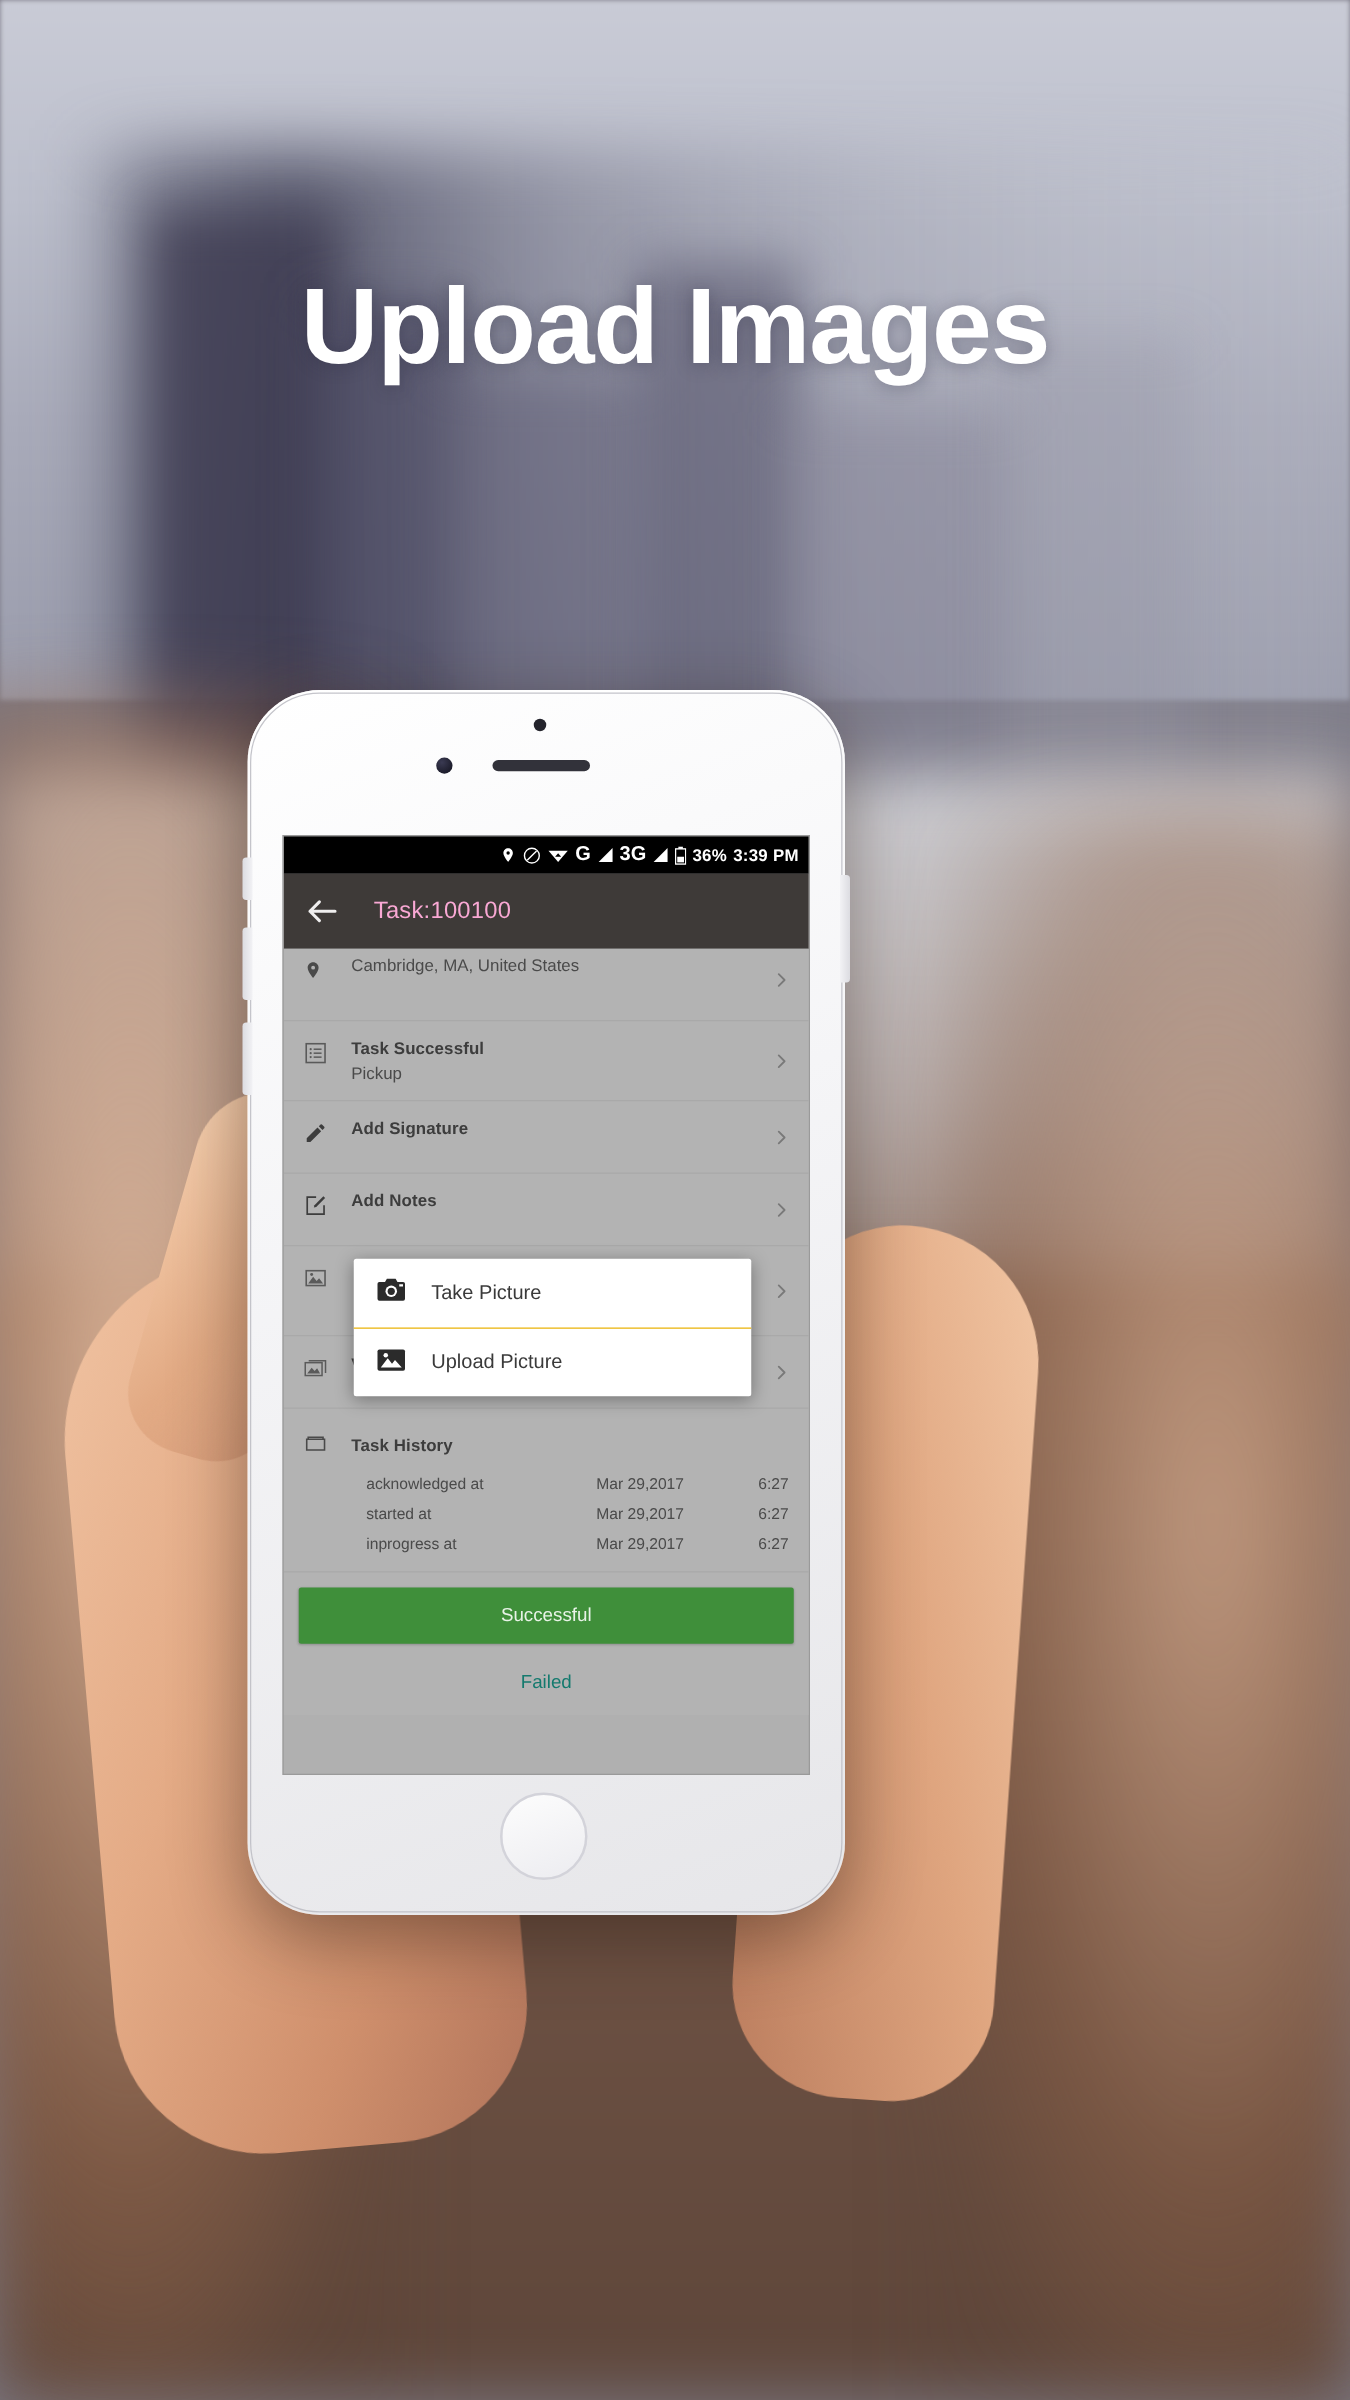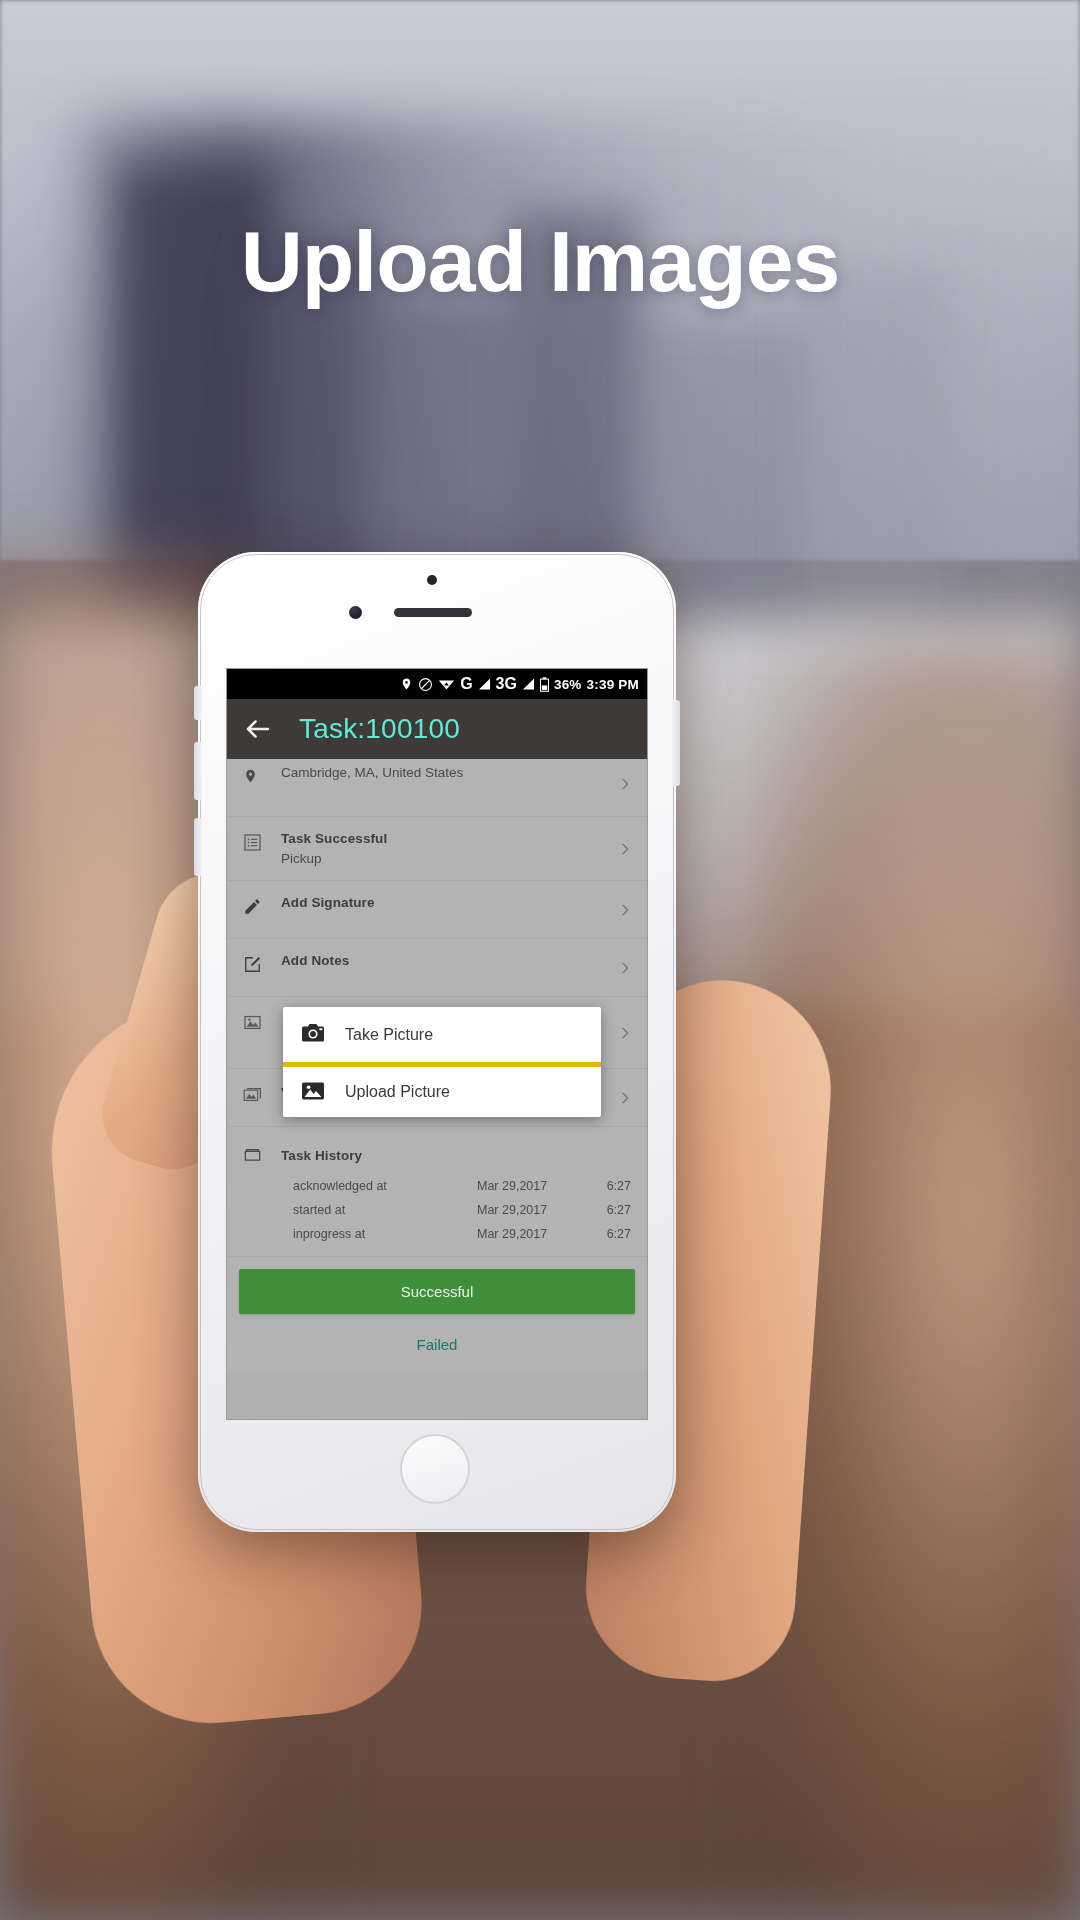"Task:100100" .toolbar-title { color: #5eead4 -> #f9a8d4; font-size: 28px -> 19px }
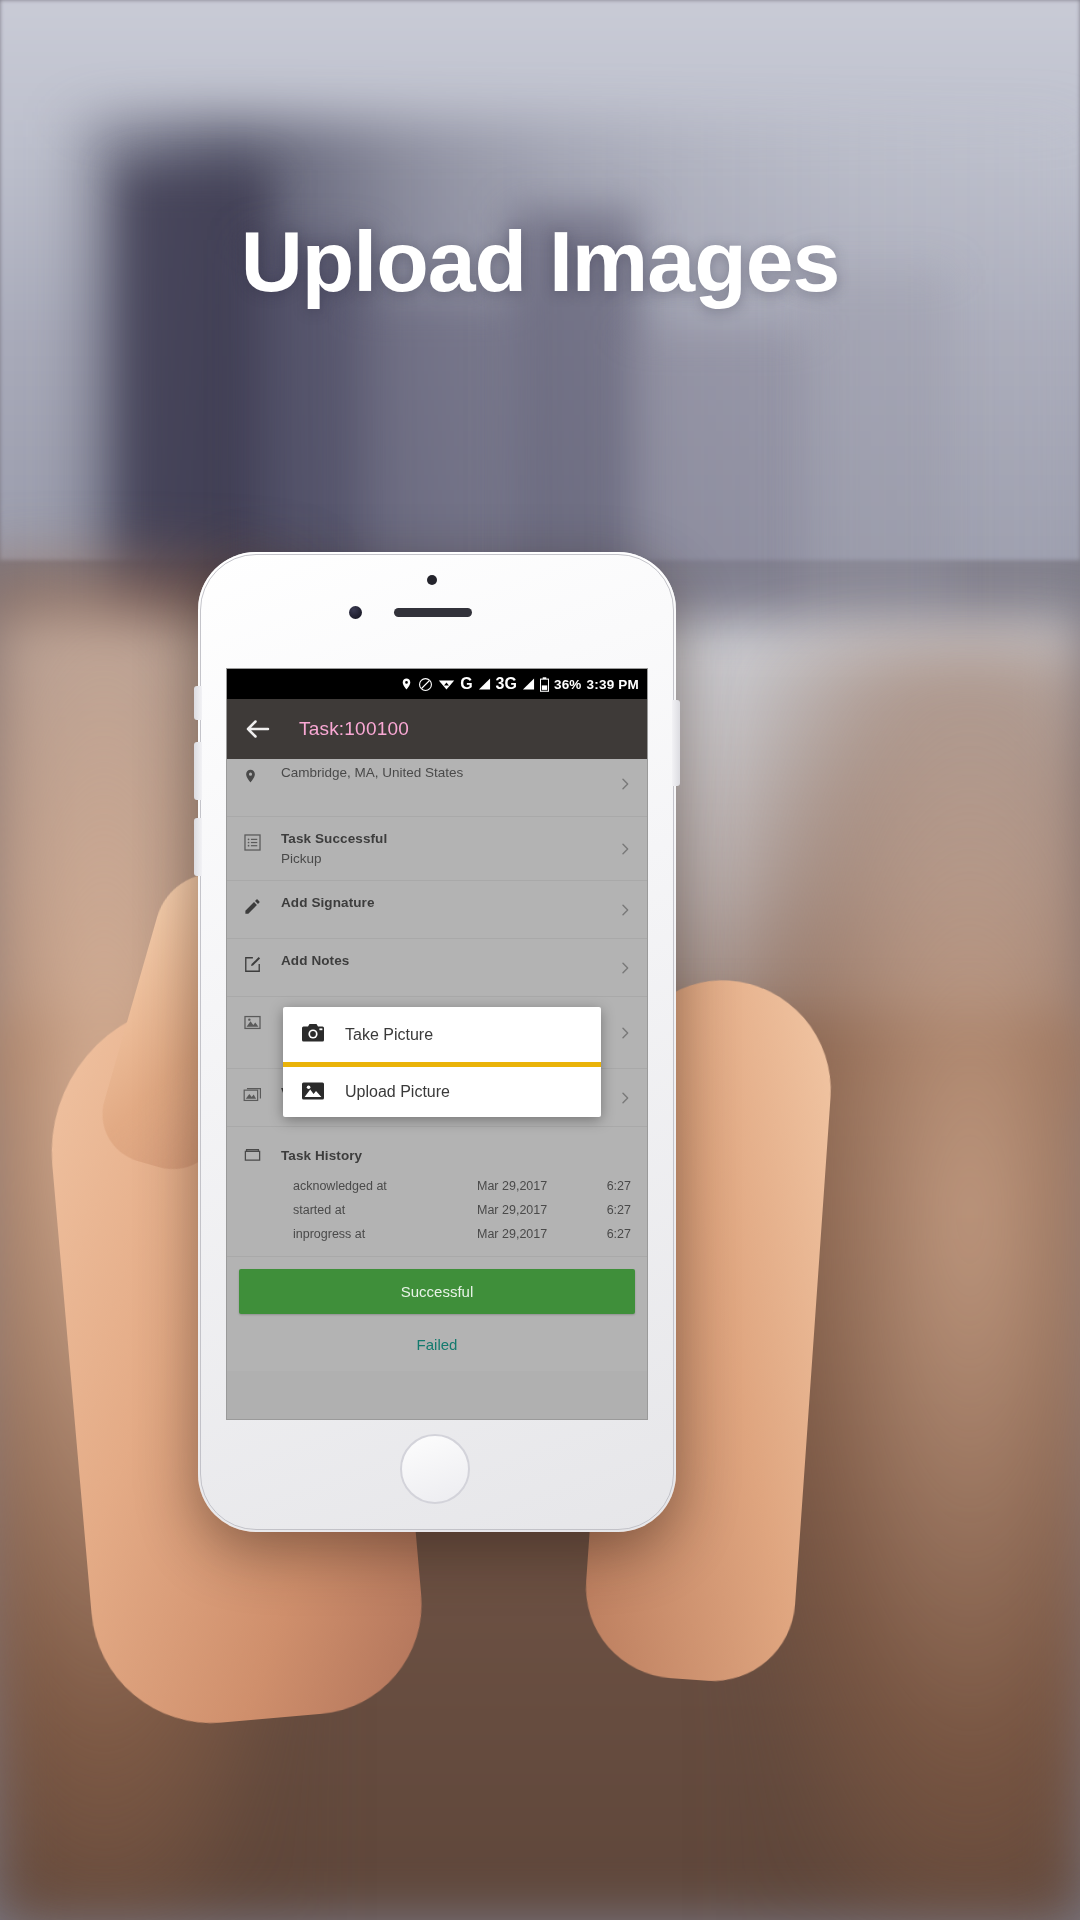"Upload Picture" .popup-item + .popup-item { border-top: 5px solid #eab308 -> 1px solid #eab308 }
